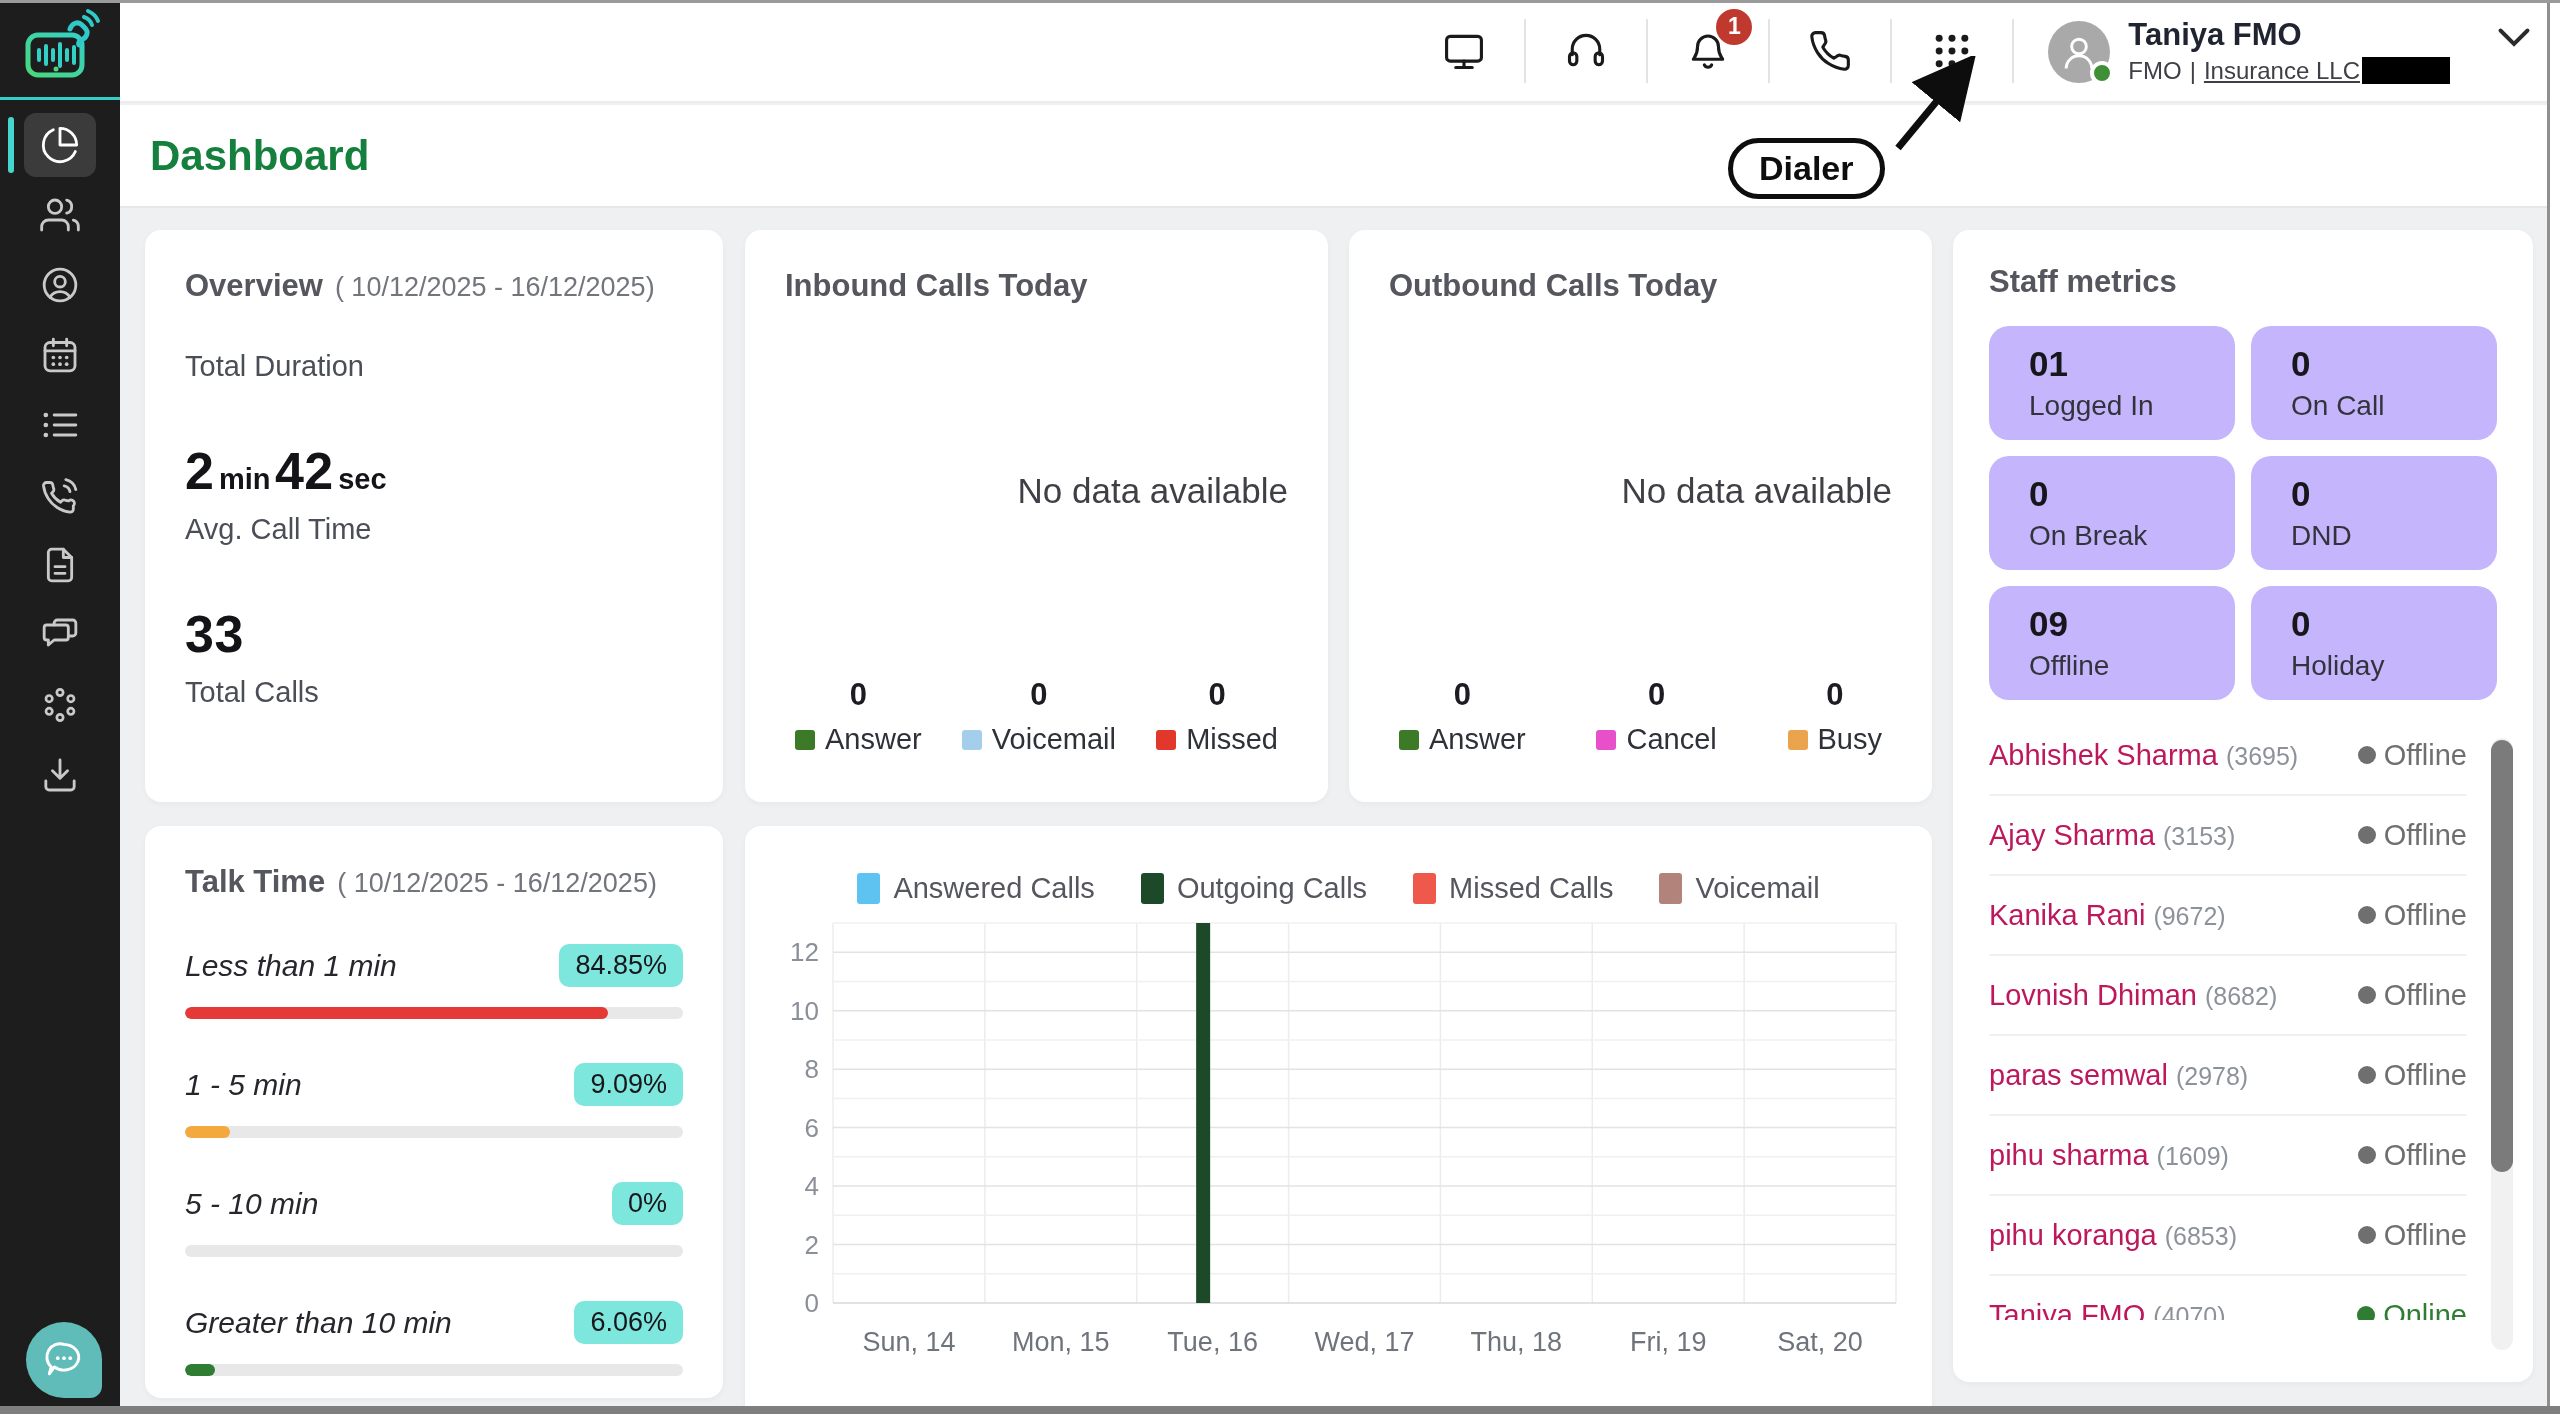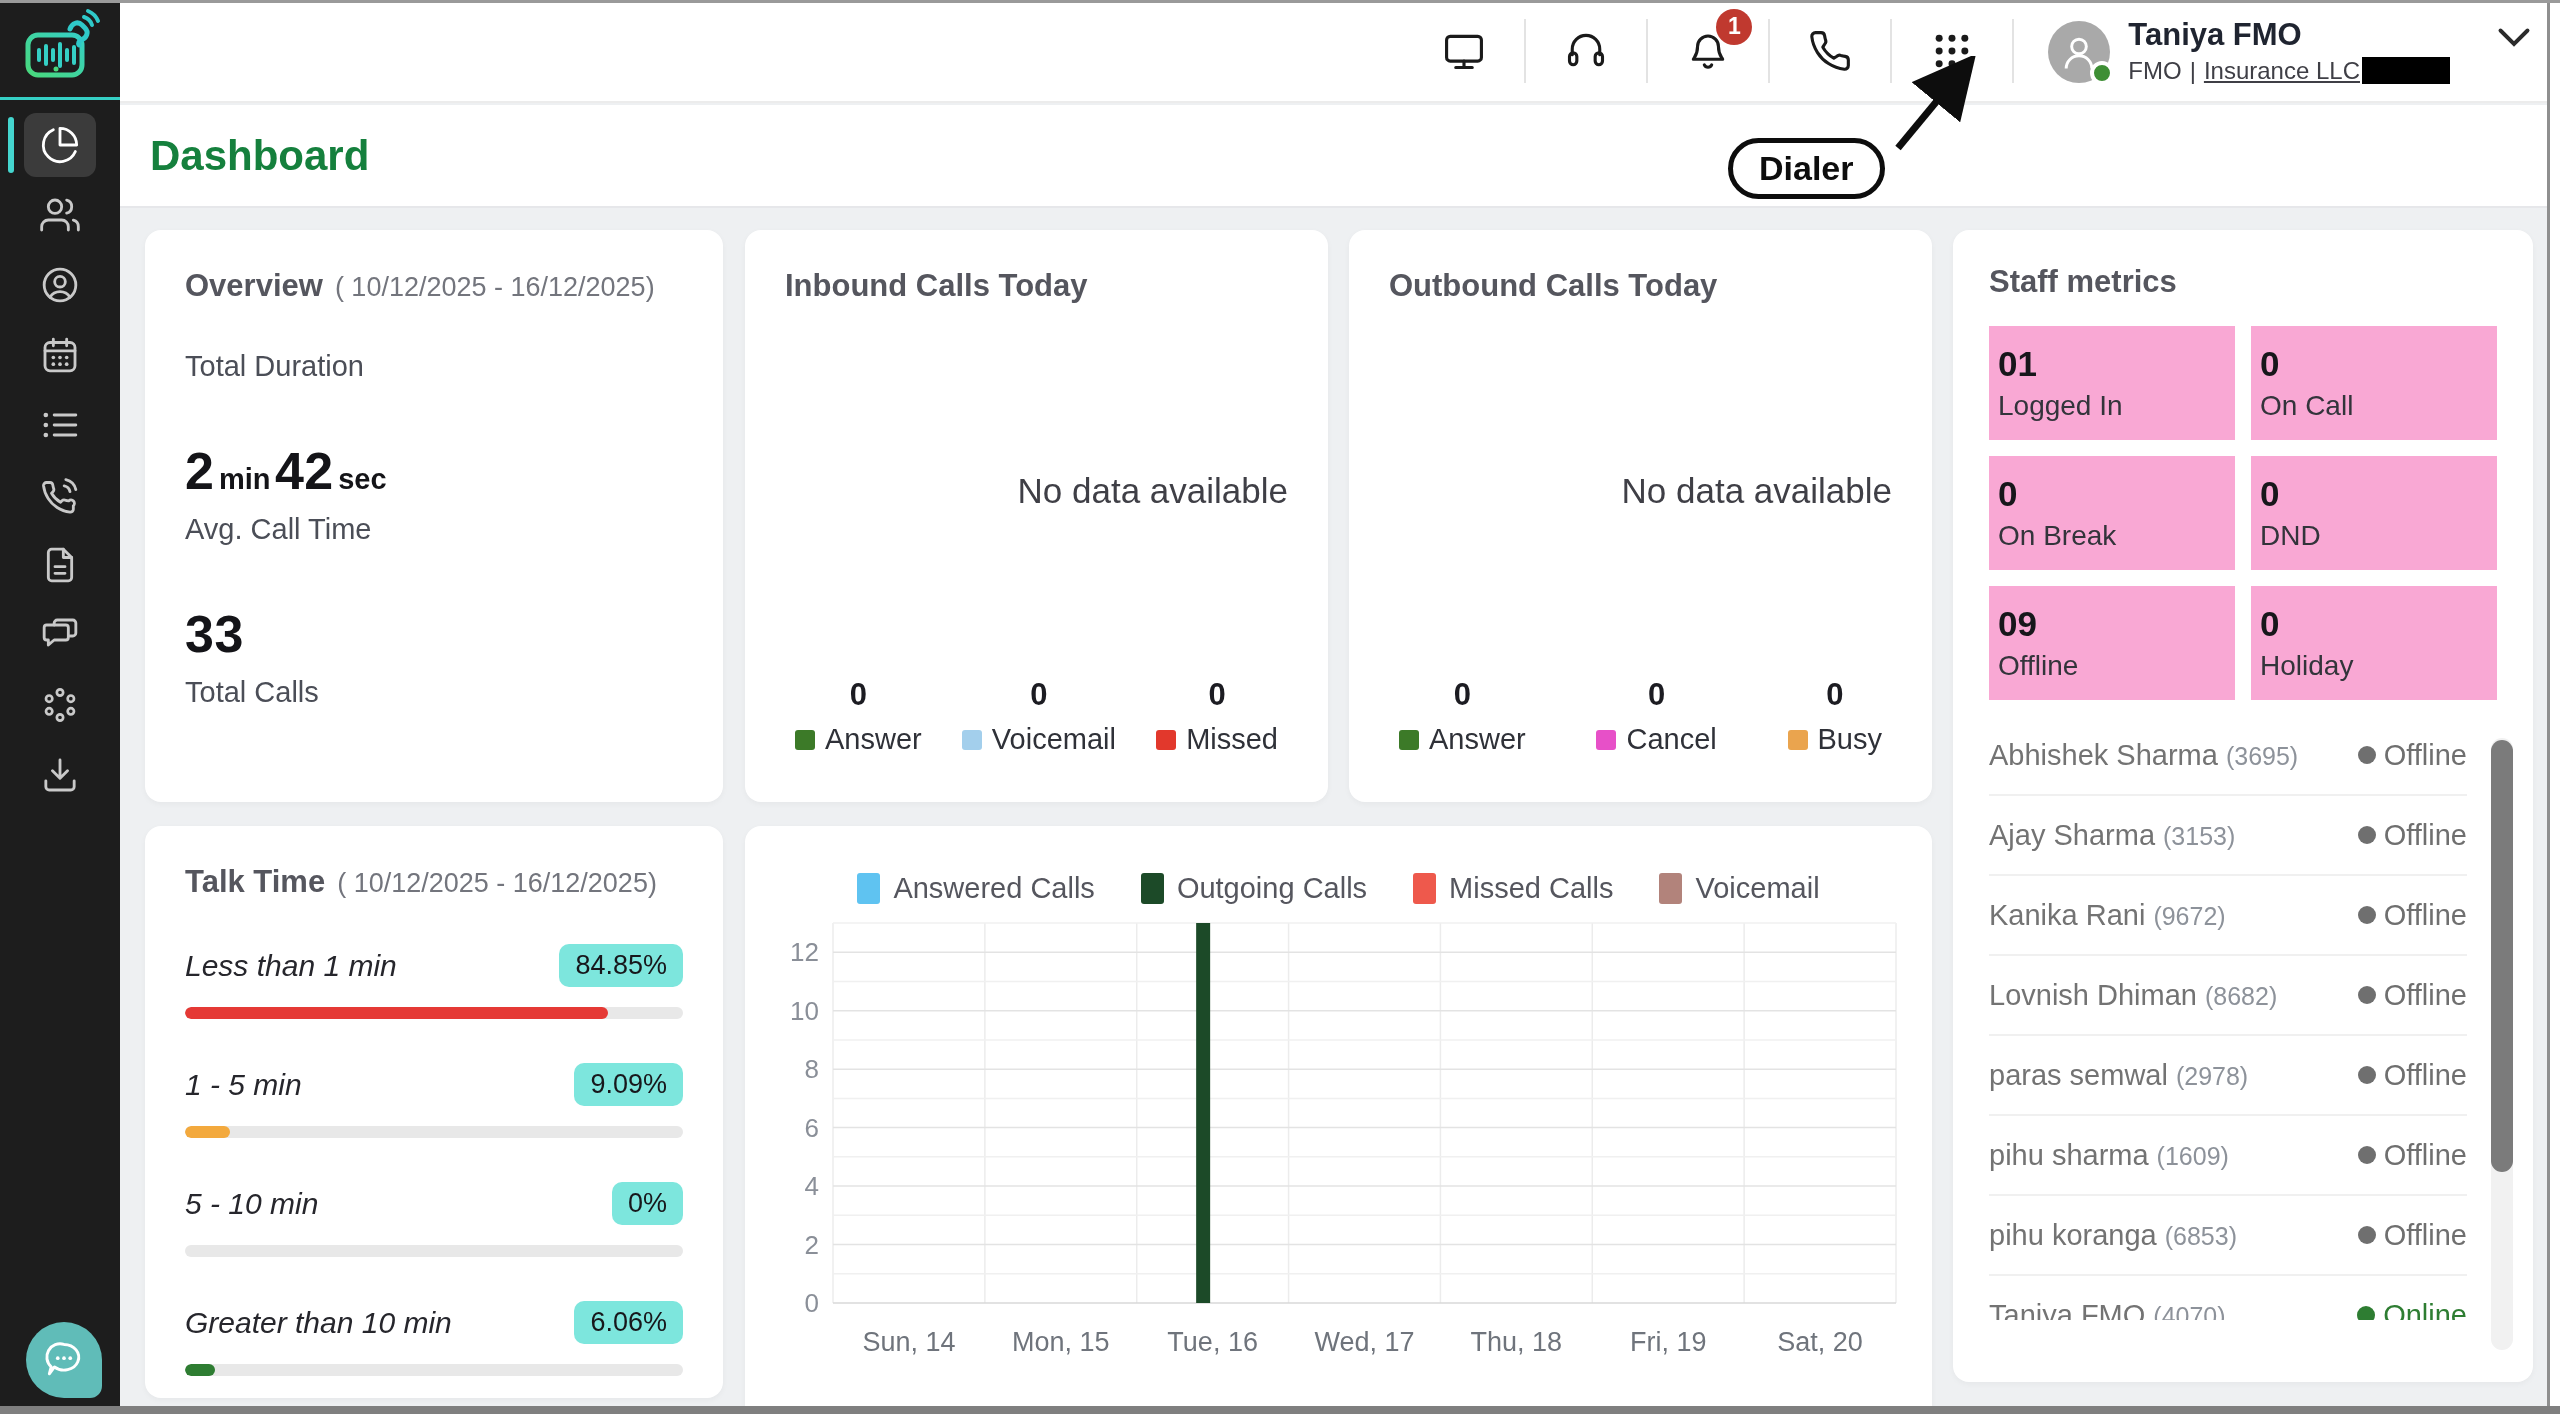"01" .tile { background: #f9a8d4 -> #c4b5fd; border-radius: 0 -> 20px; padding: 18px 9px -> 18px 40px }
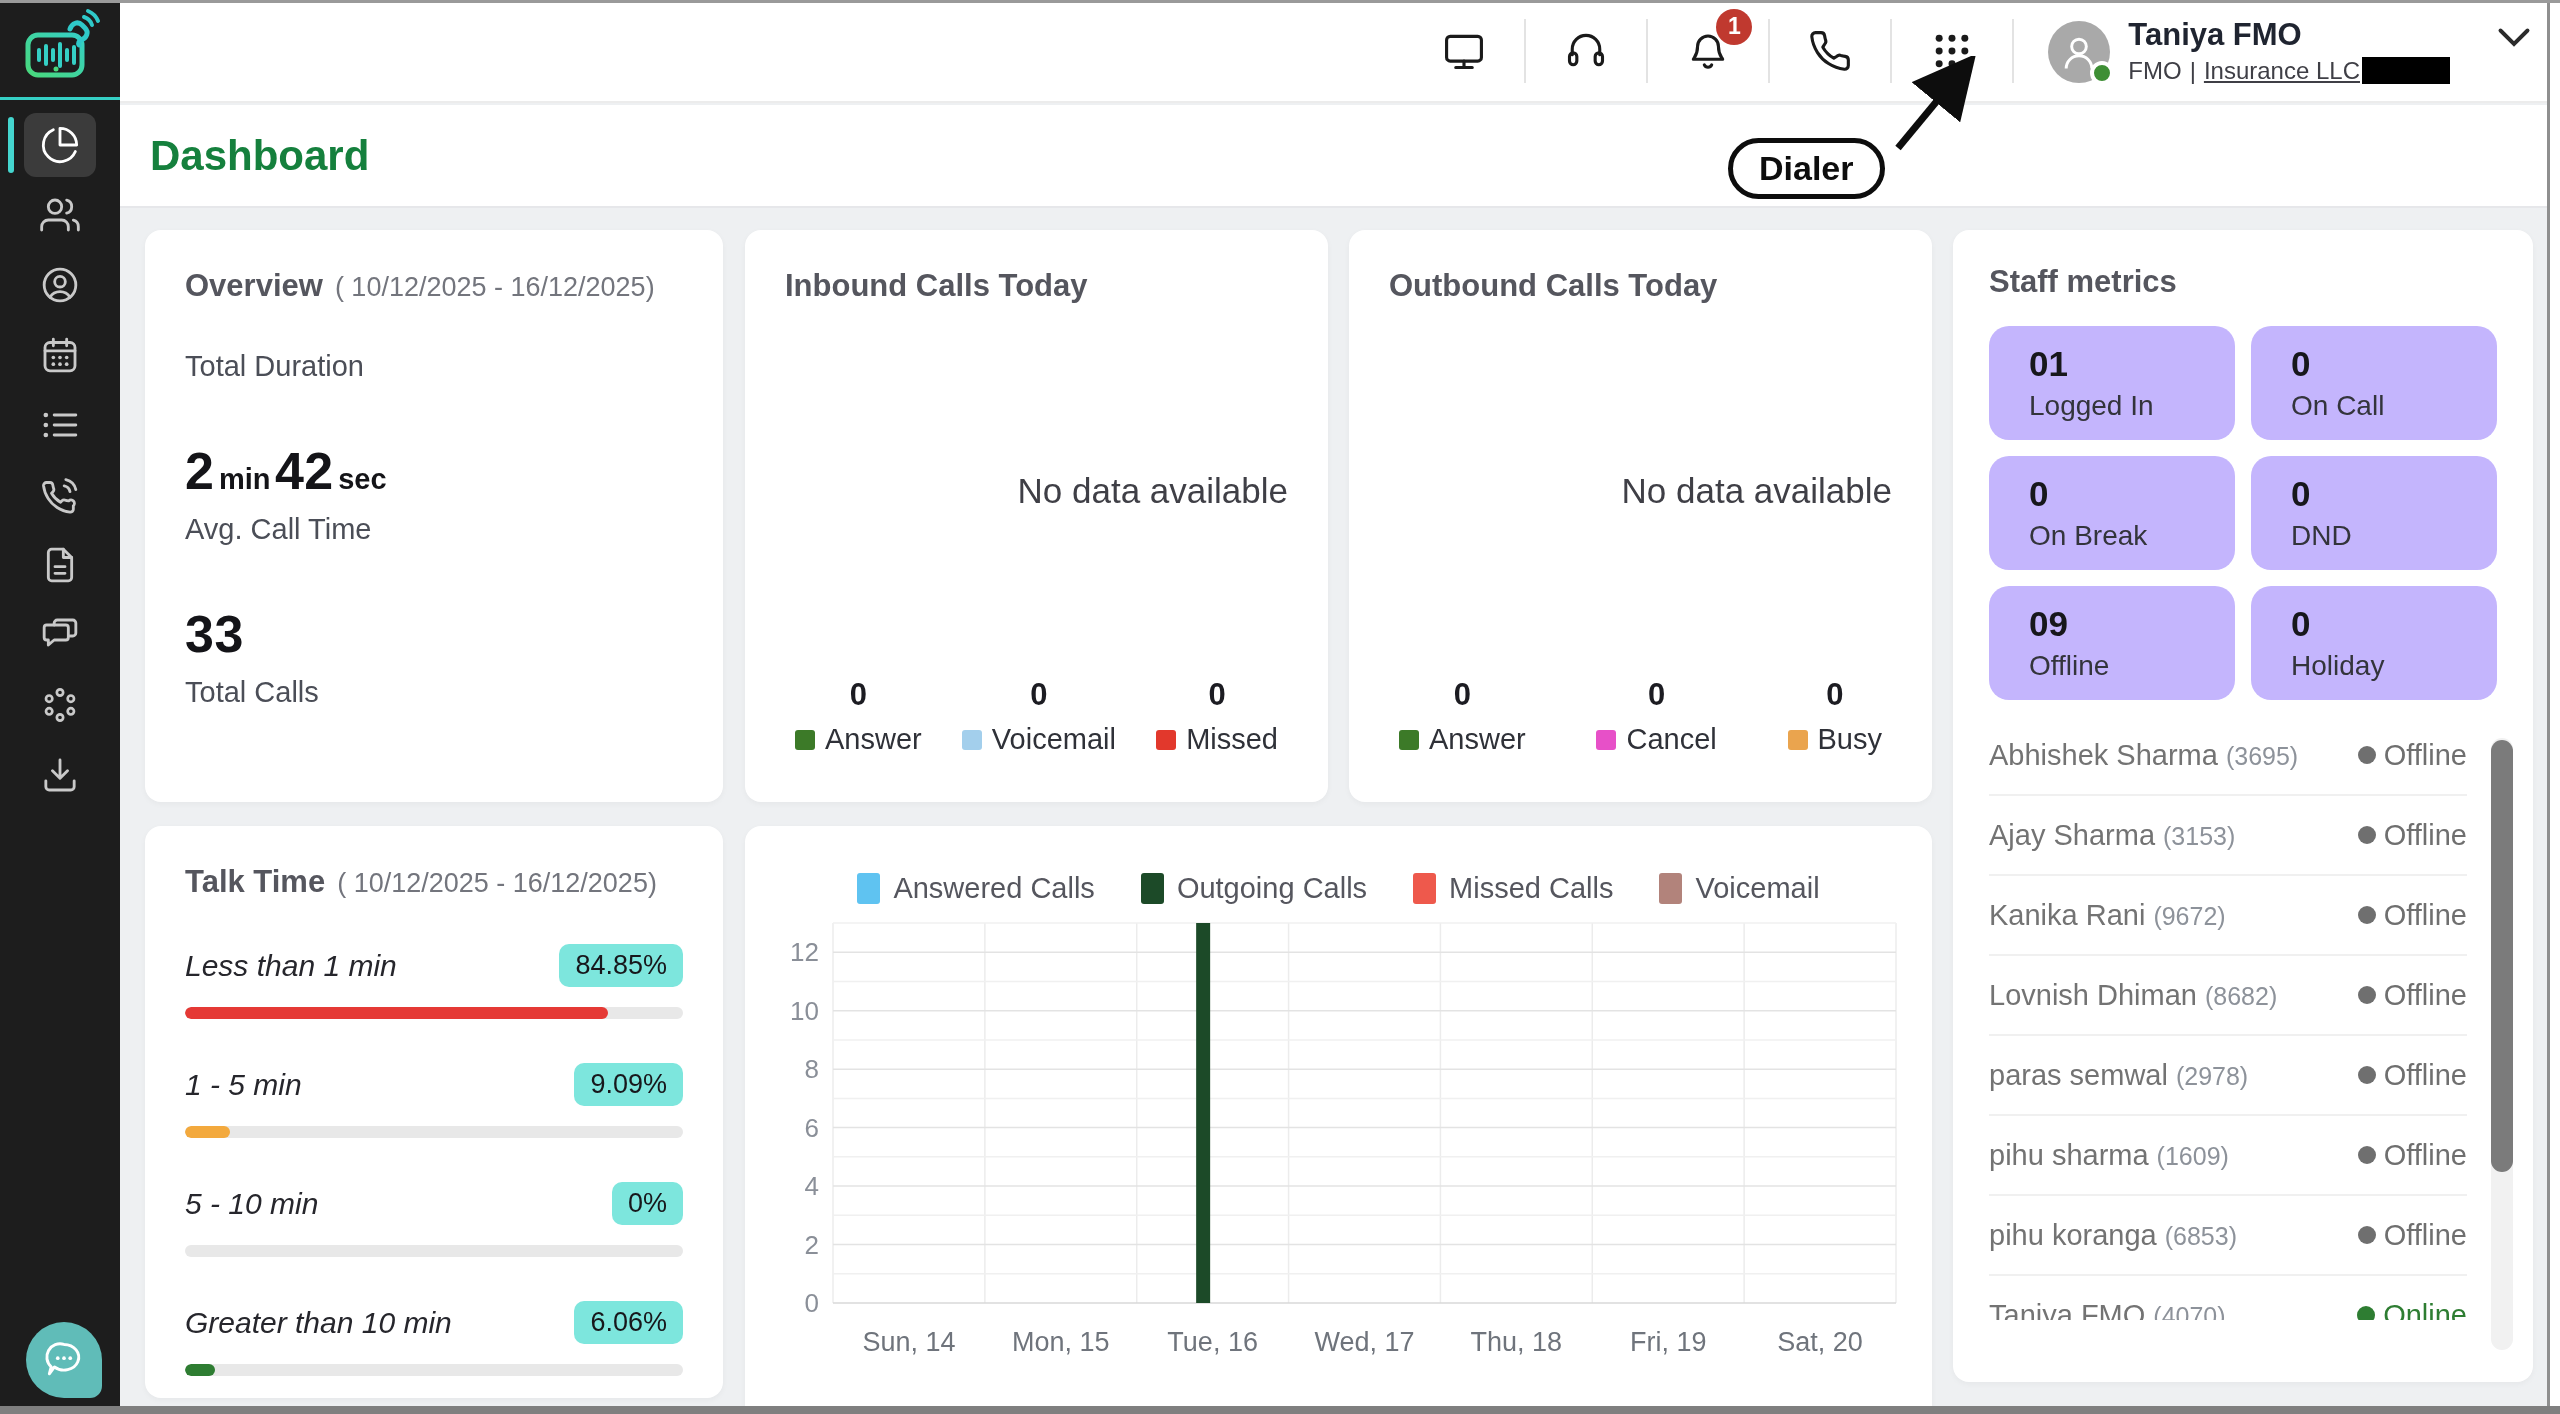"Abhishek Sharma" .staff-name { color: #737373 -> #be185d }
